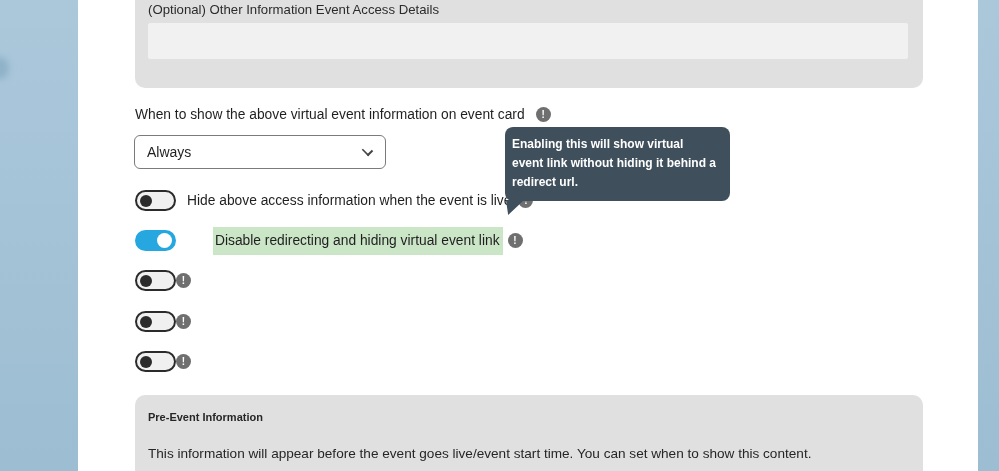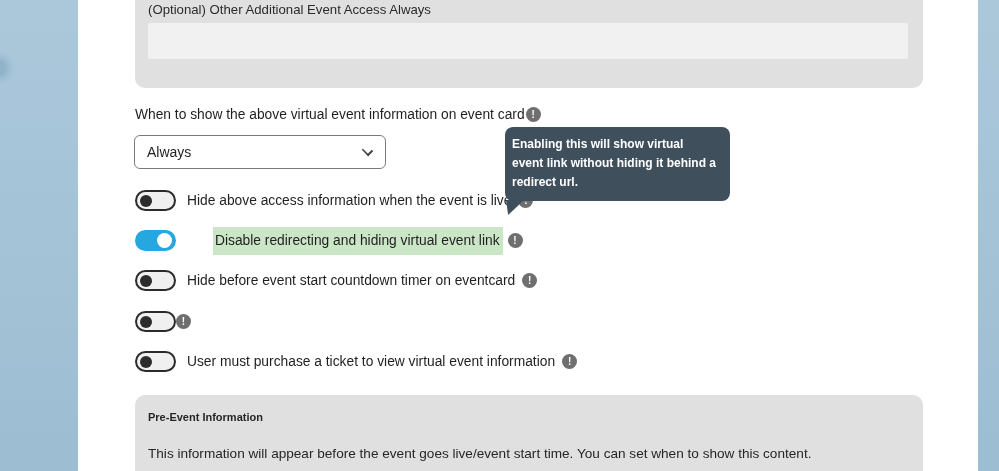"(Optional) Other Additional Event Access" div.box-label { text: Additional Event Access Always -> Information Event Access Details }
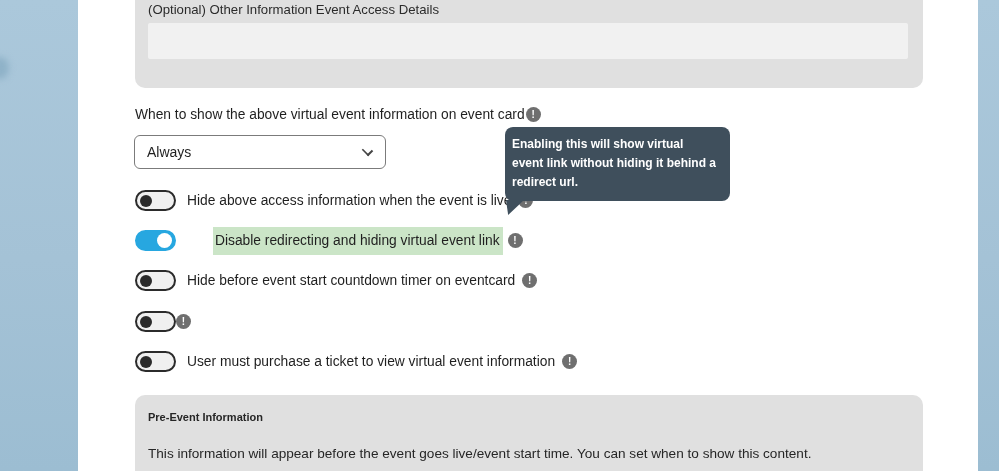"When to show the above" .question { gap: 1px -> 11px }
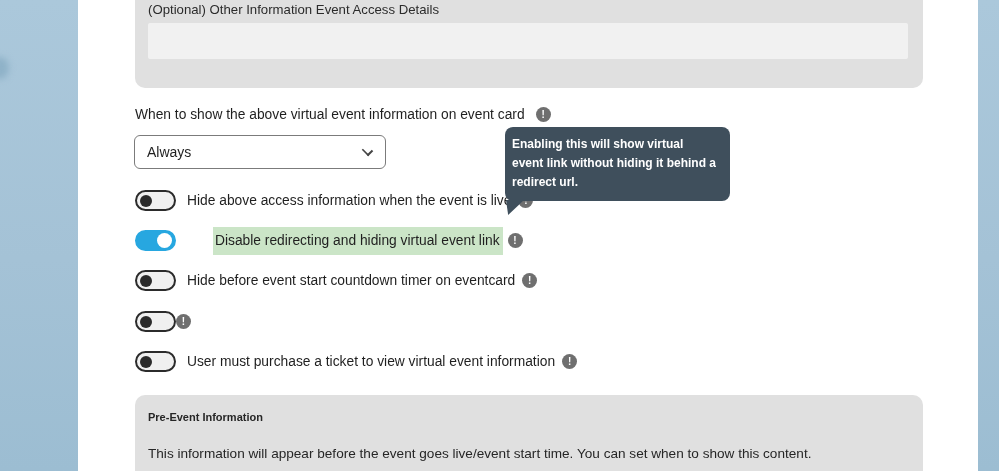"Hide before event start countdown" span.row-label { html: <span>Hide before event start countdown timer on eventcard</span> -> none }
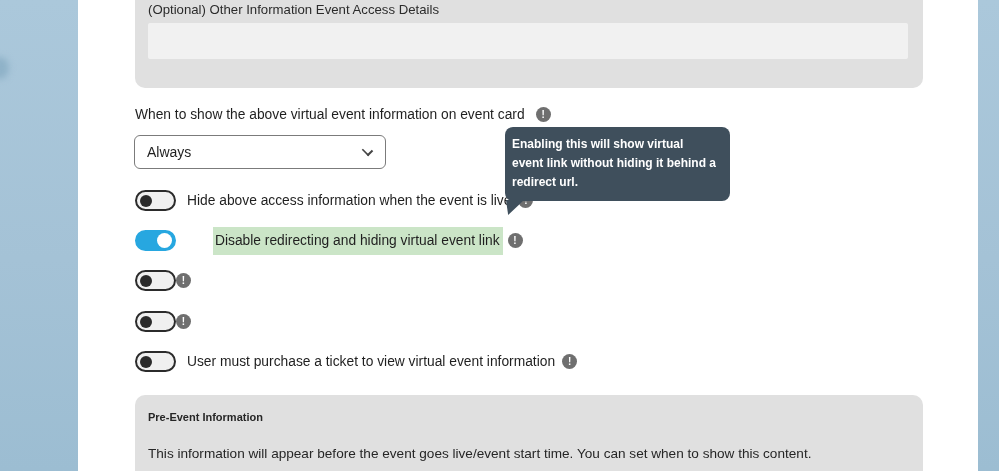"User must purchase a ticket" span.row-label { html: <span>User must purchase a ticket to view virtual event information</span> -> none }
